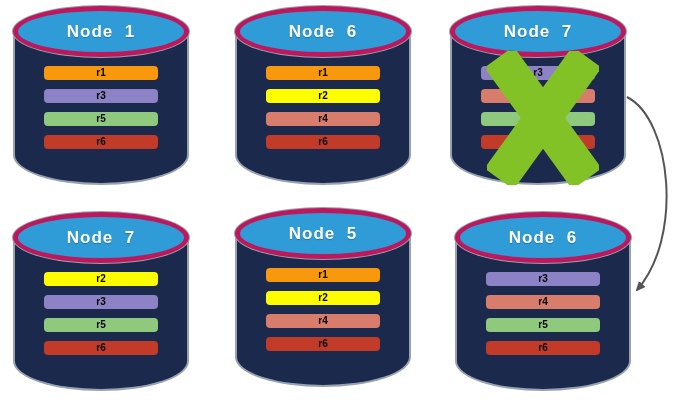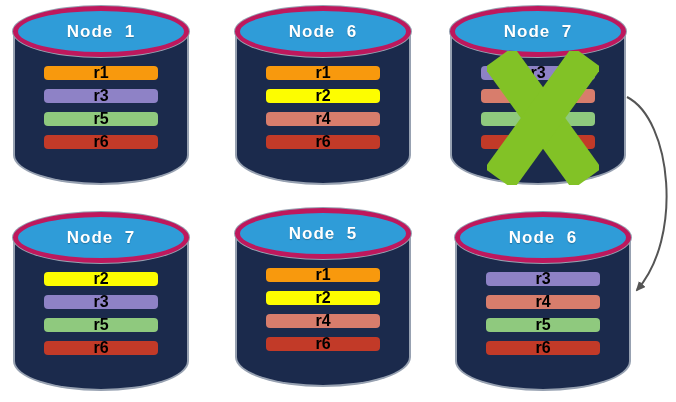"r1" .bar { font-size: 16px -> 10px }
